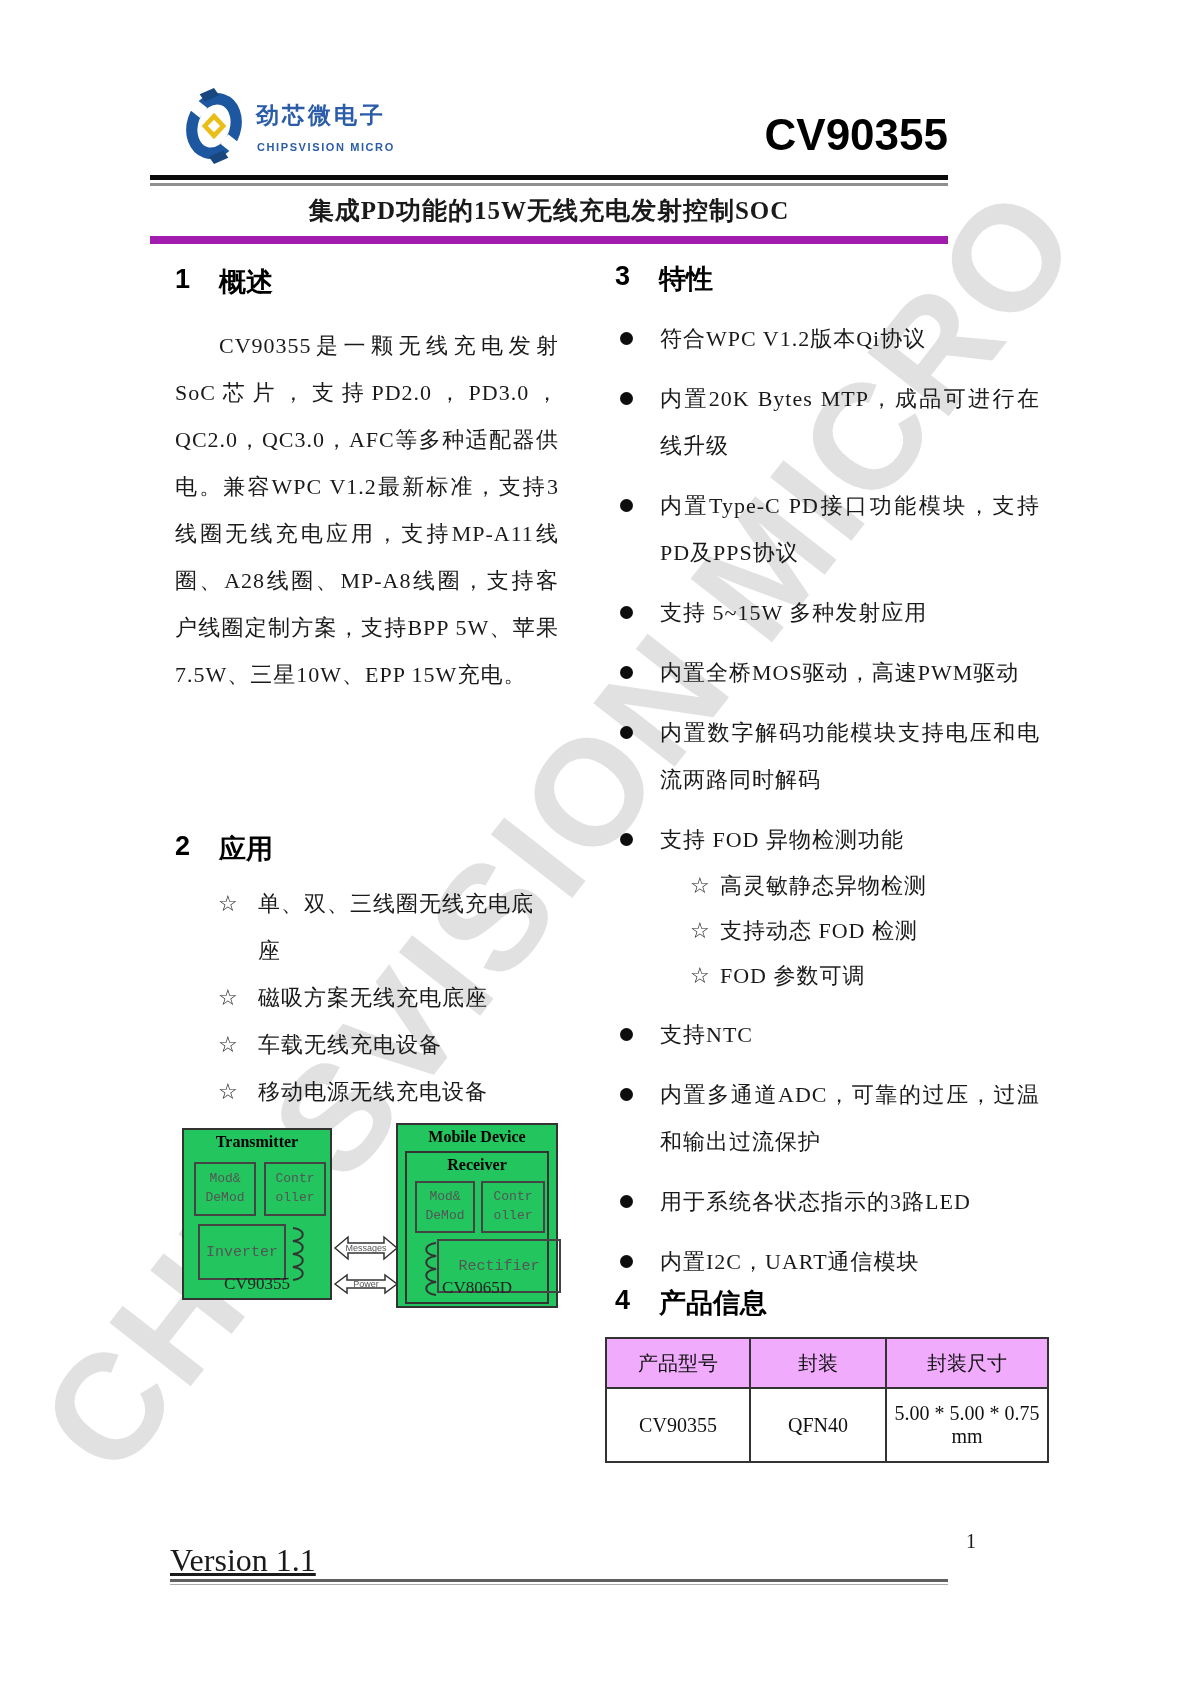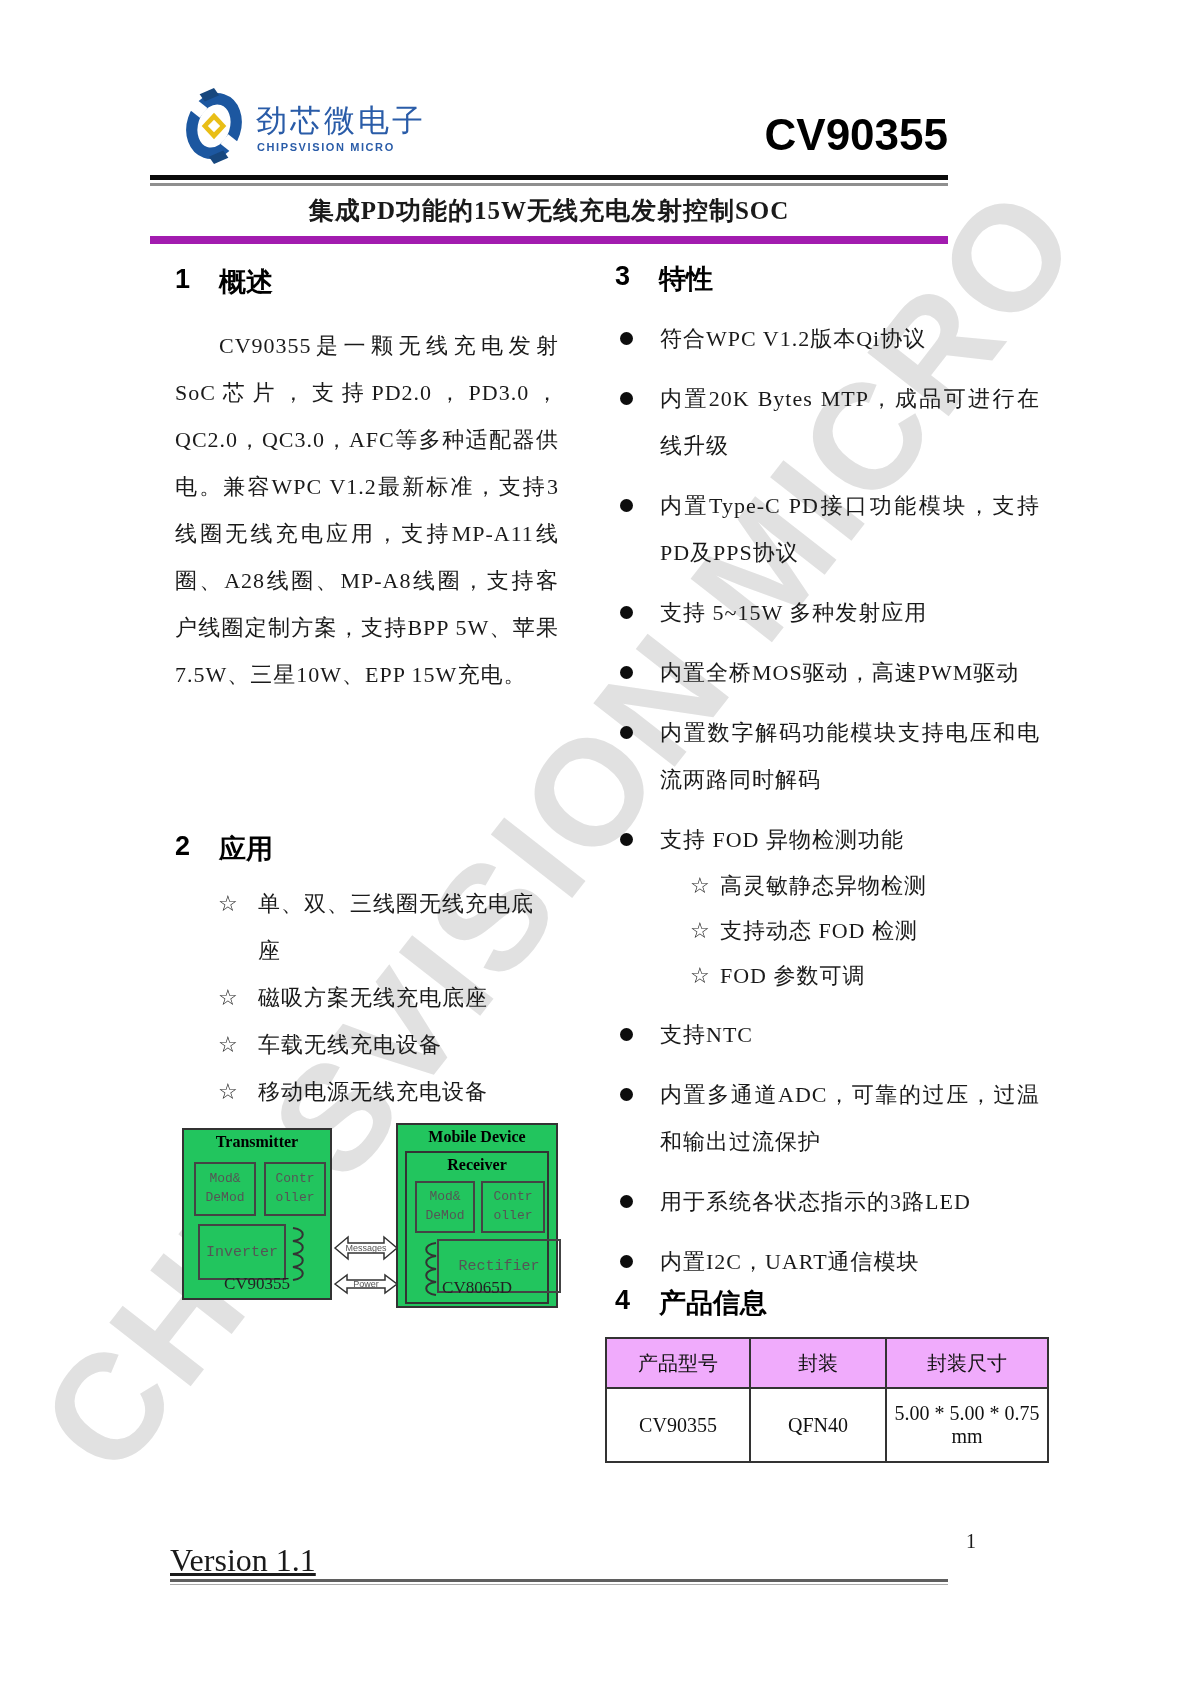"劲芯微电子" .brand-cn { font-size: 31px -> 23px; font-weight: normal -> bold }
